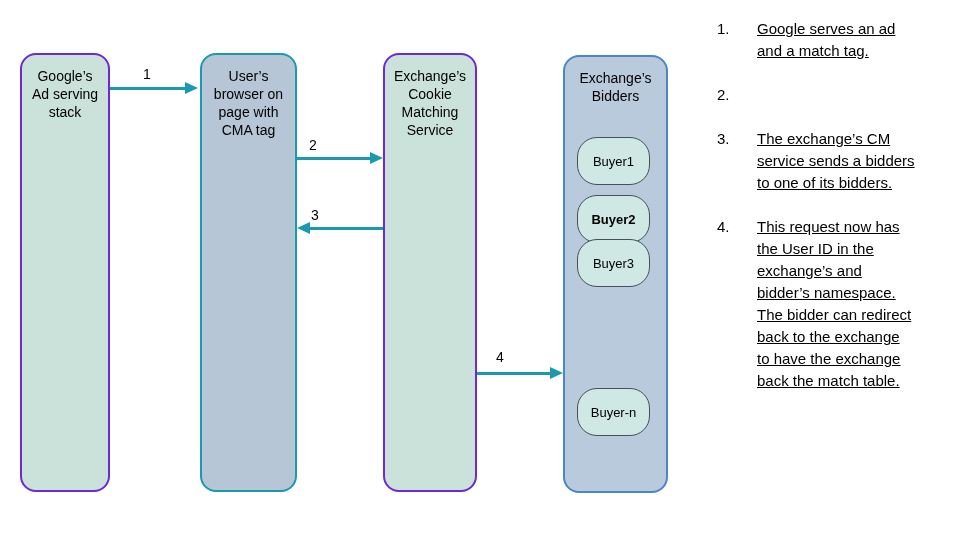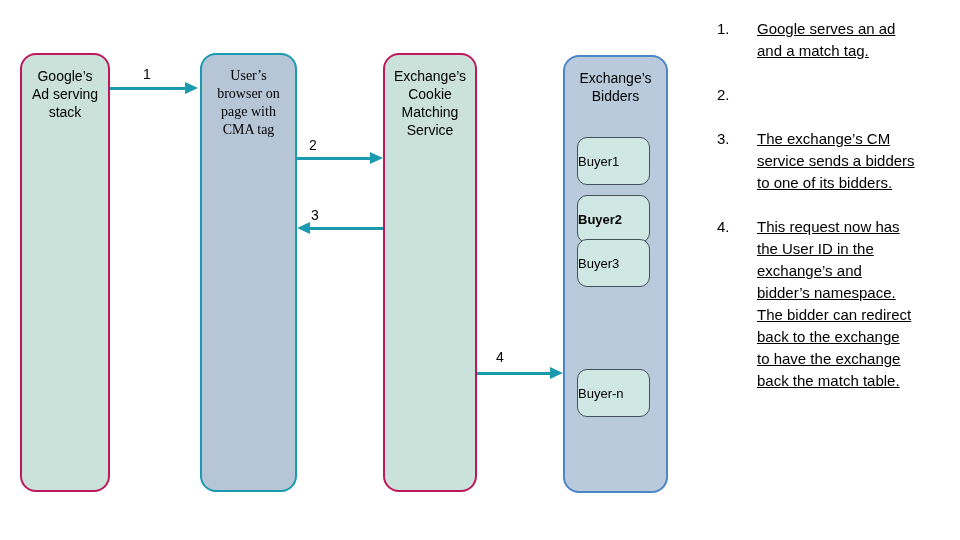"Google’s" .node-green { border: 2px solid #be185d -> 2px solid #6d28d9 }
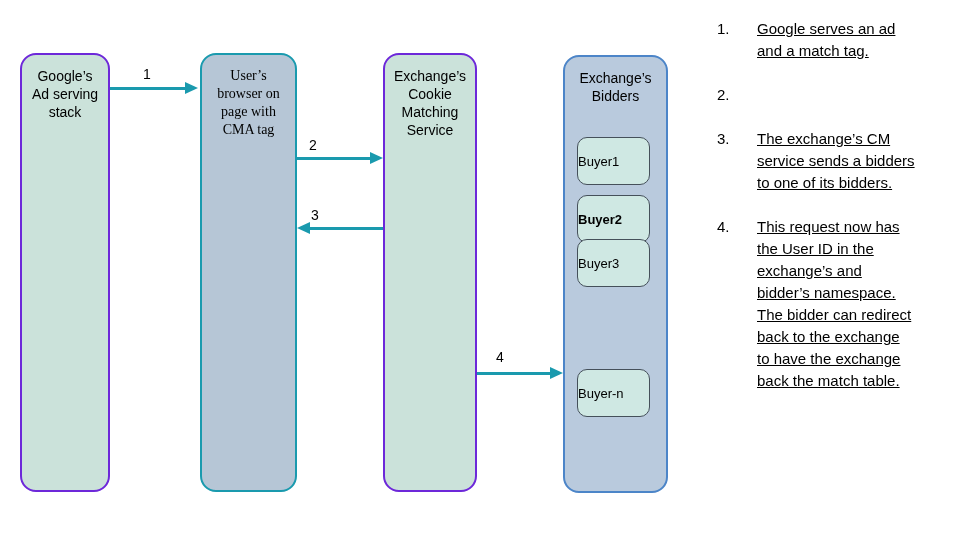"User’s" #node-browser { font-family: Liberation Serif, serif -> none }
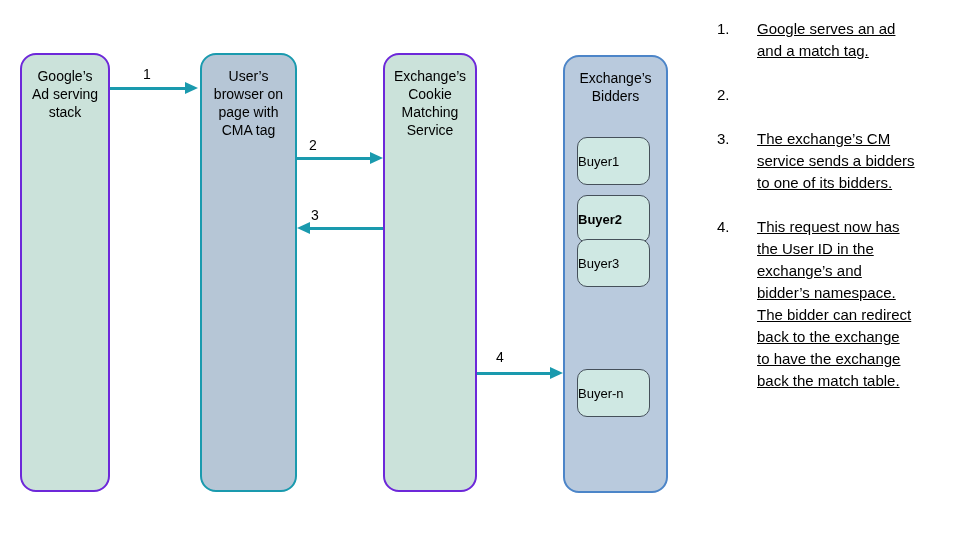"Buyer1" .buyer { border-radius: 10px -> 20px; justify-content: none -> center }
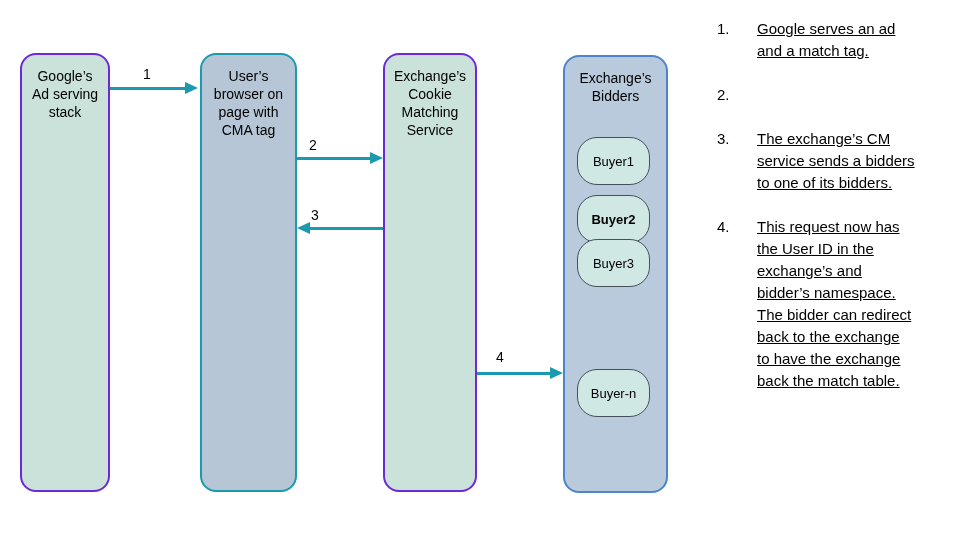"Buyer-n" #buyer-n { top: 312px -> 331px }
